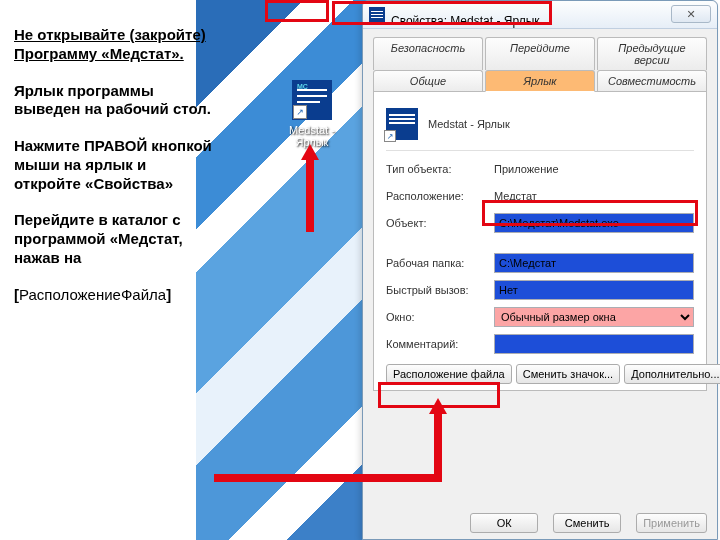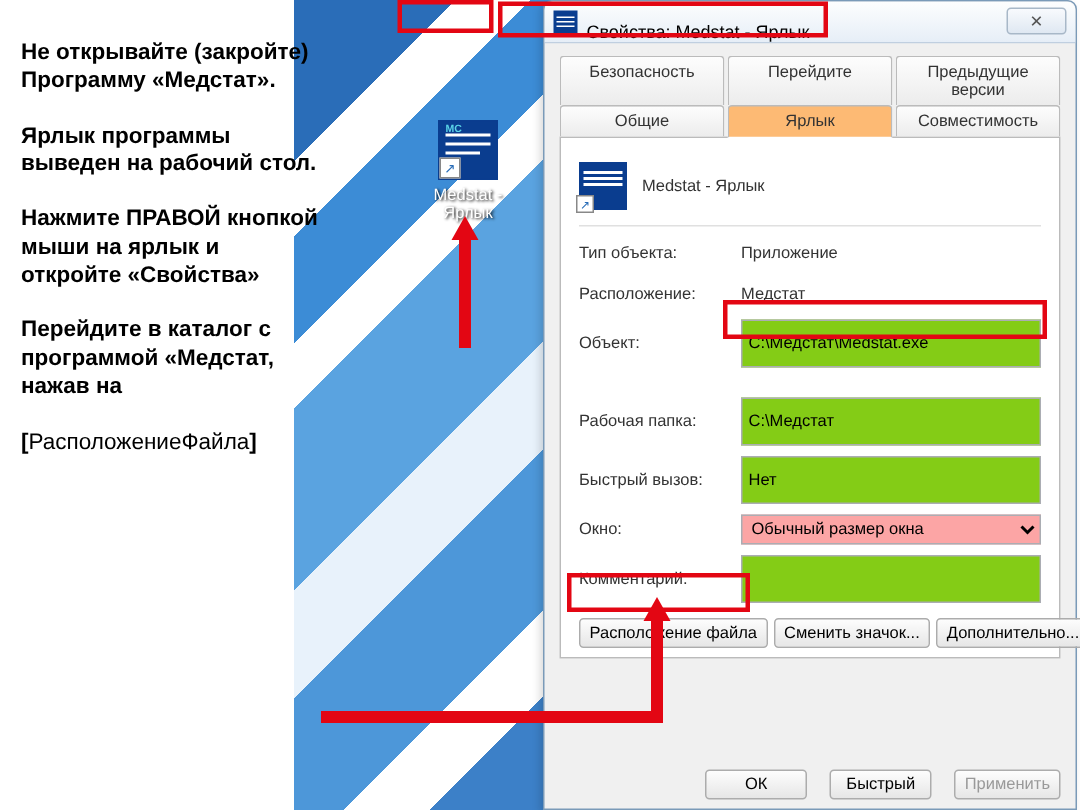"Не открывайте (закройте) Программу" .instructions .p1 { text-decoration: none -> underline }
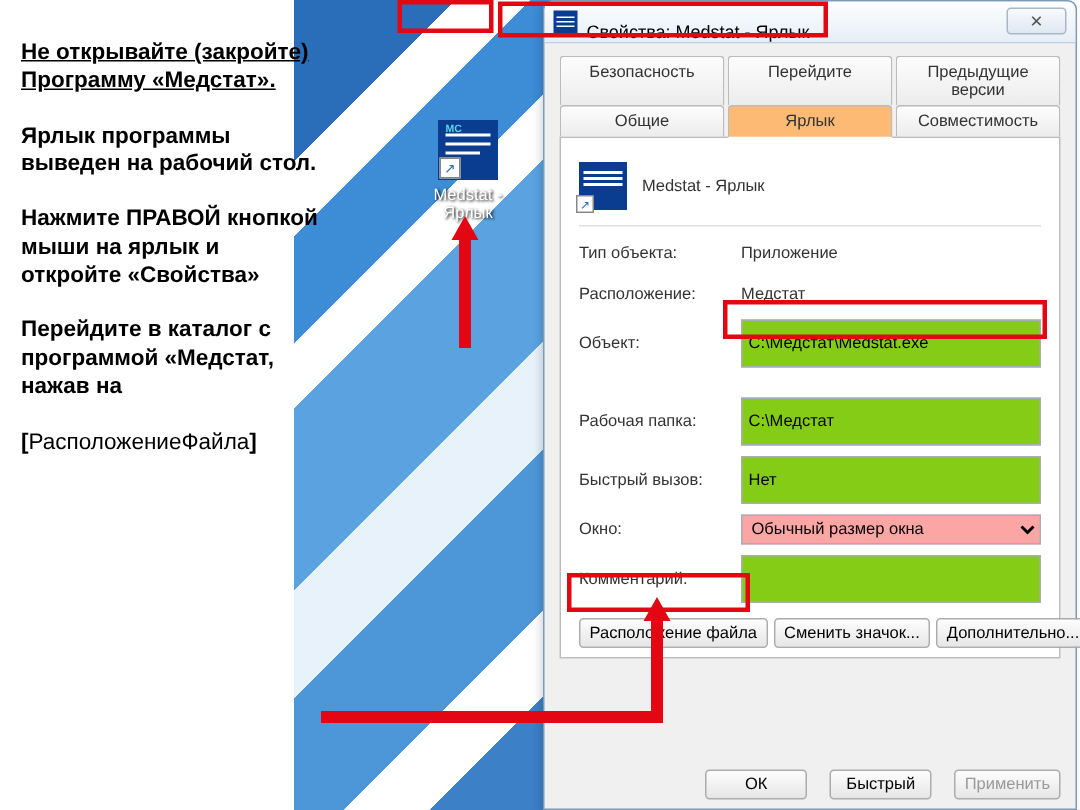"Безопасность" .tab-row { font-style: none -> italic }
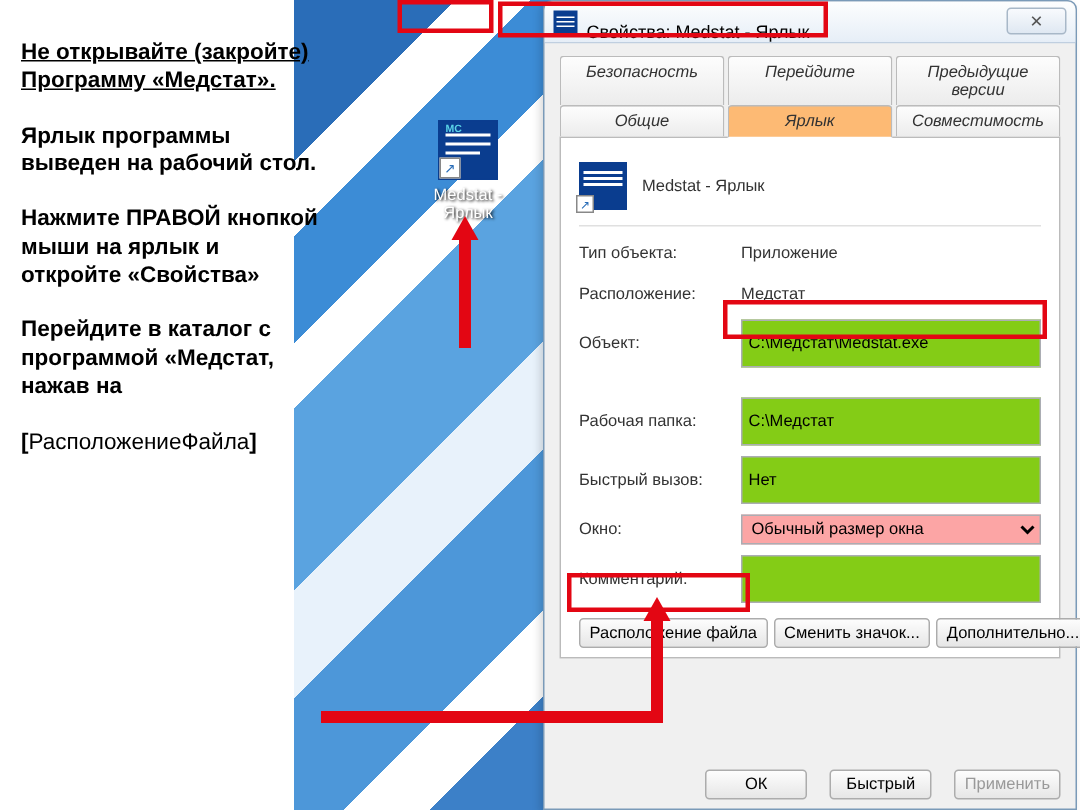"C:\Медстат\Medstat.exe" .field-input { background: #84cc16 -> #1d4ed8; height: 32px -> 20px }
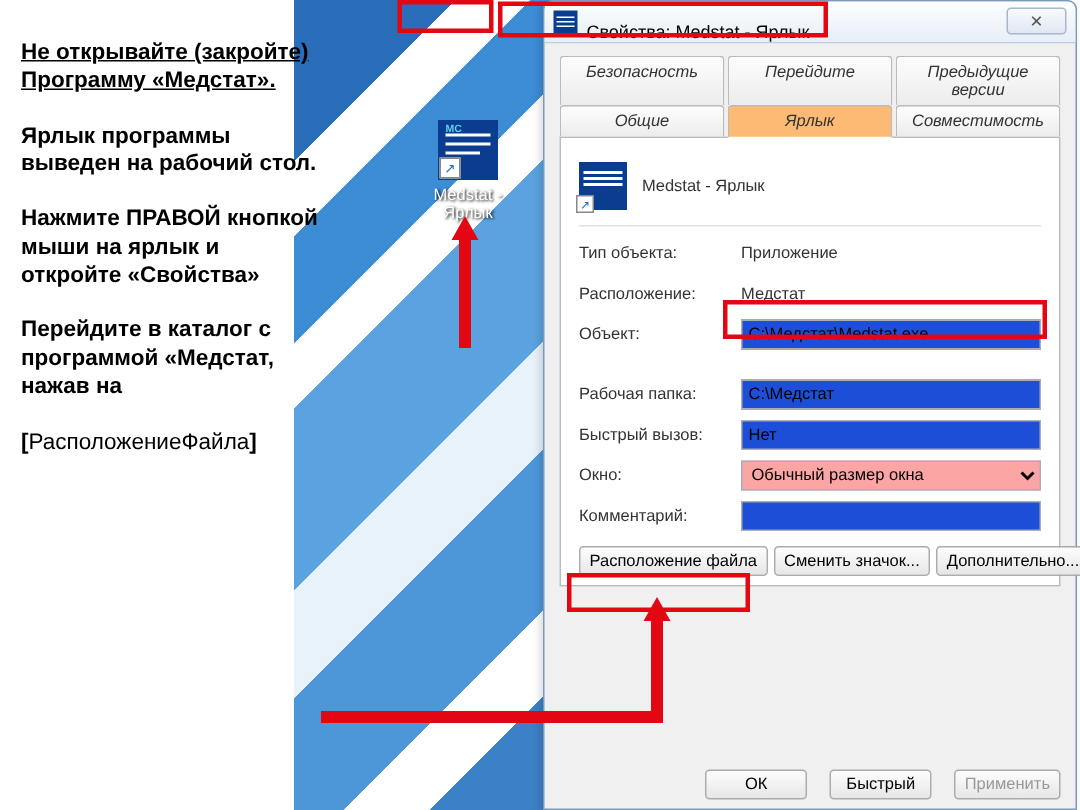"Быстрый" button.win-btn { text: Быстрый -> Сменить }
